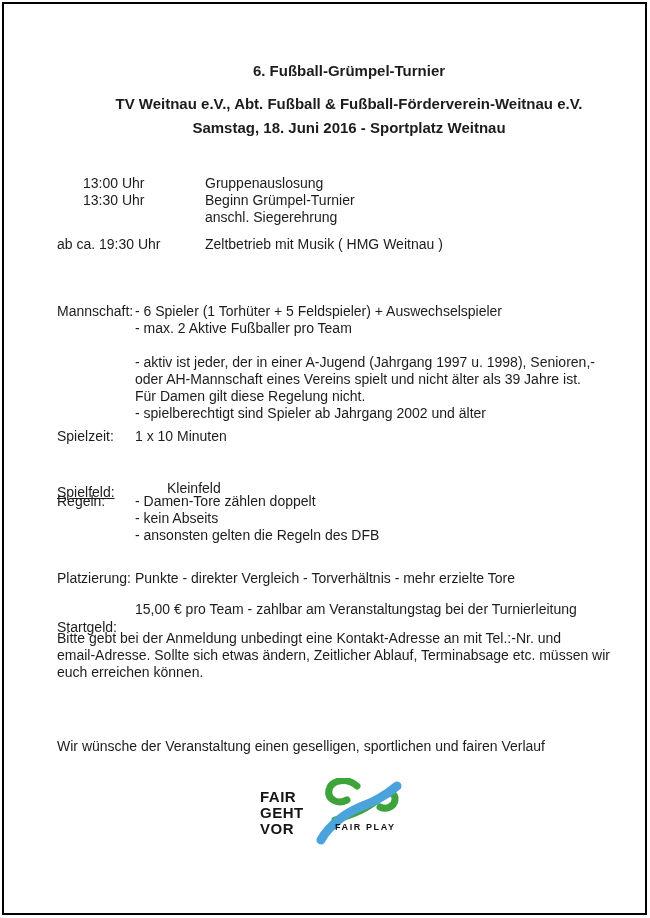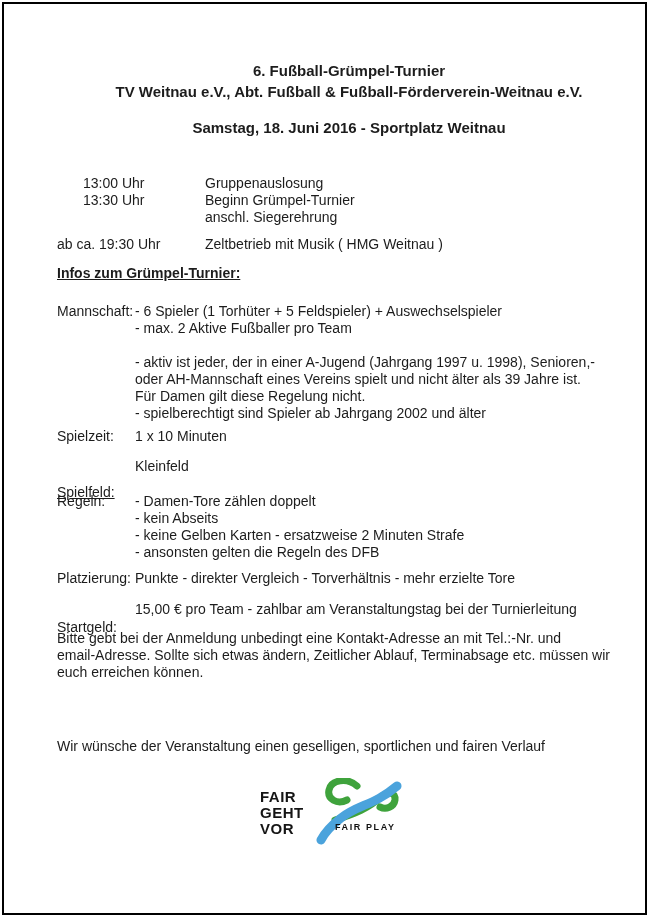"TV Weitnau e.V., Abt. Fußball" div.abs { top: 82px -> 94px }
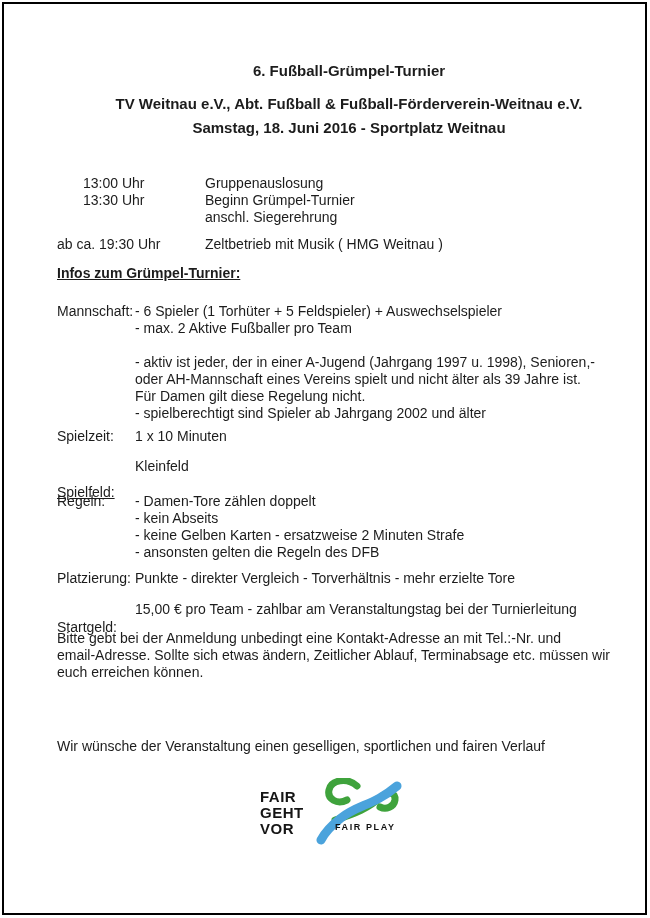"Infos zum Grümpel-Turnier:" div.abs { html: <div>Infos zum Grümpel-Turnier:</div> -> none }
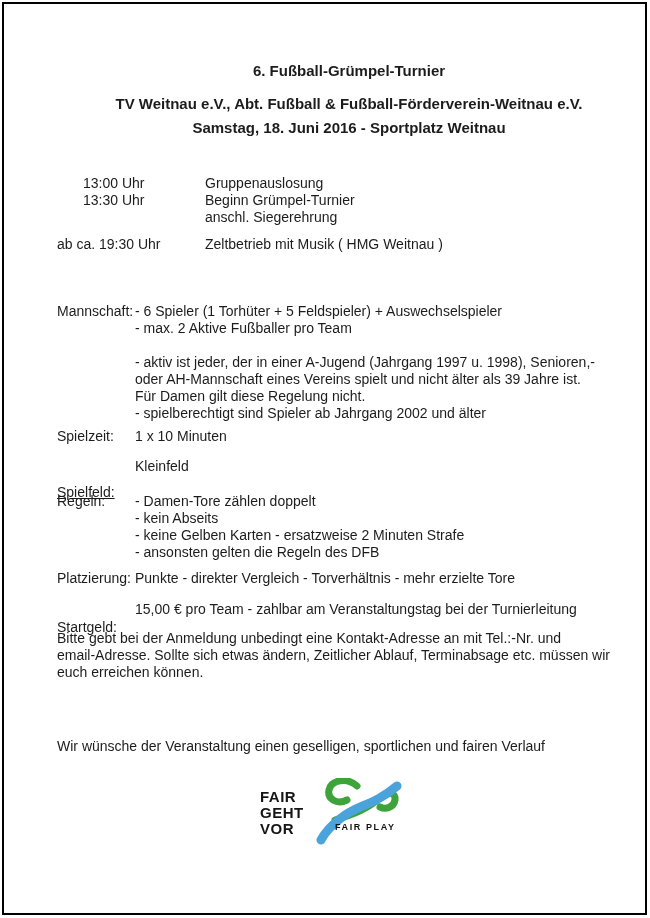"Kleinfeld" div.abs { margin-left: none -> 32px; top: 458px -> 480px }
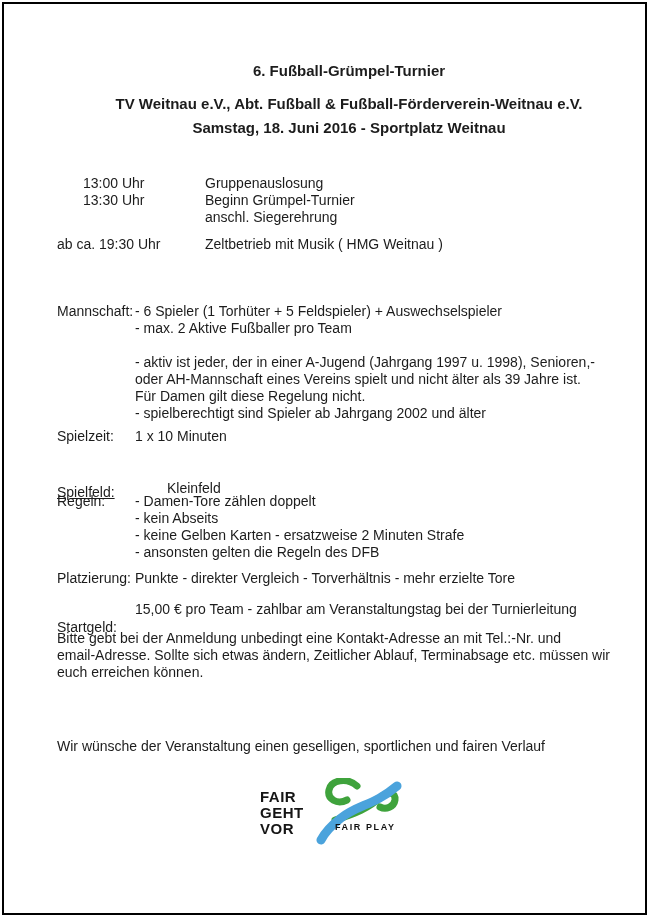"- keine Gelben Karten -" div.line { html: <div>- keine Gelben Karten - ersatzweise 2 Minuten Strafe</div> -> none }
